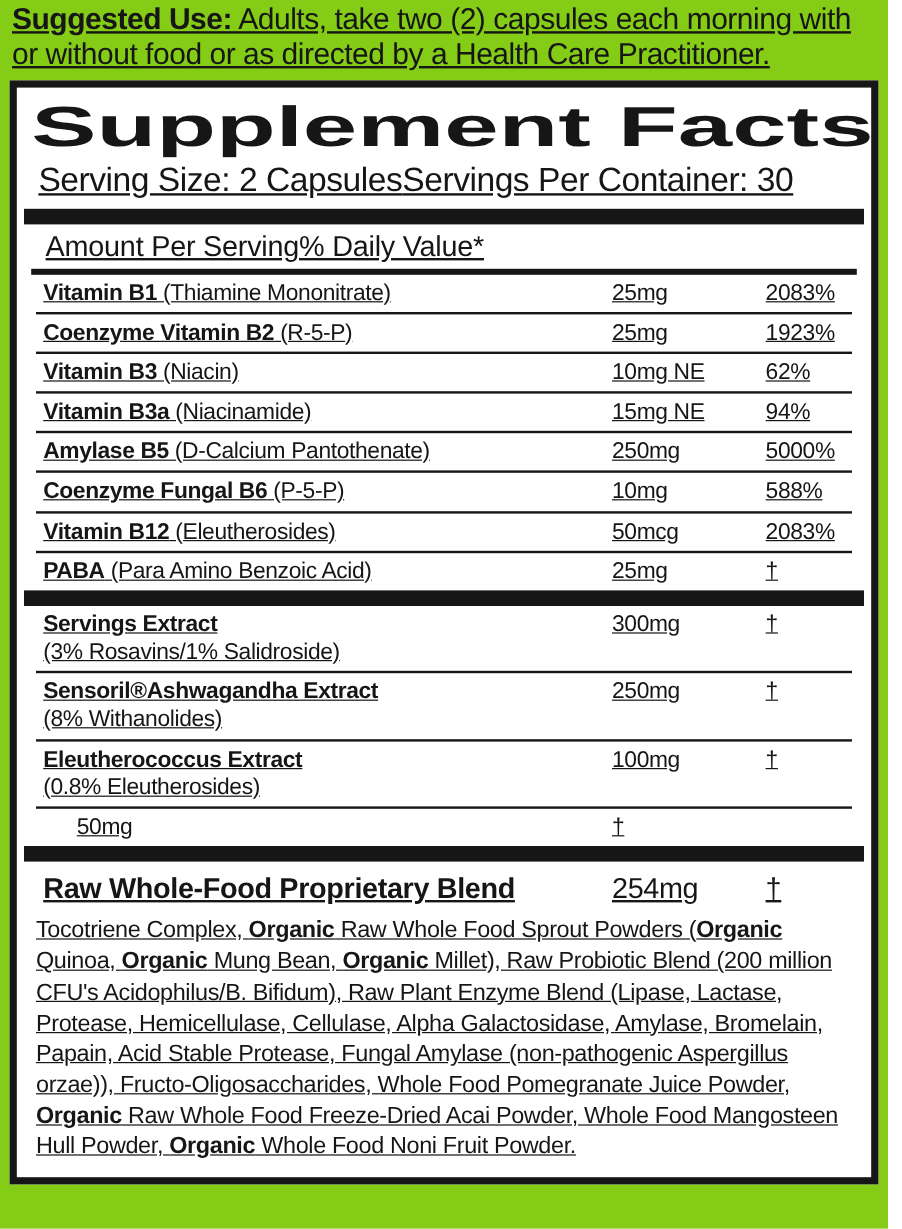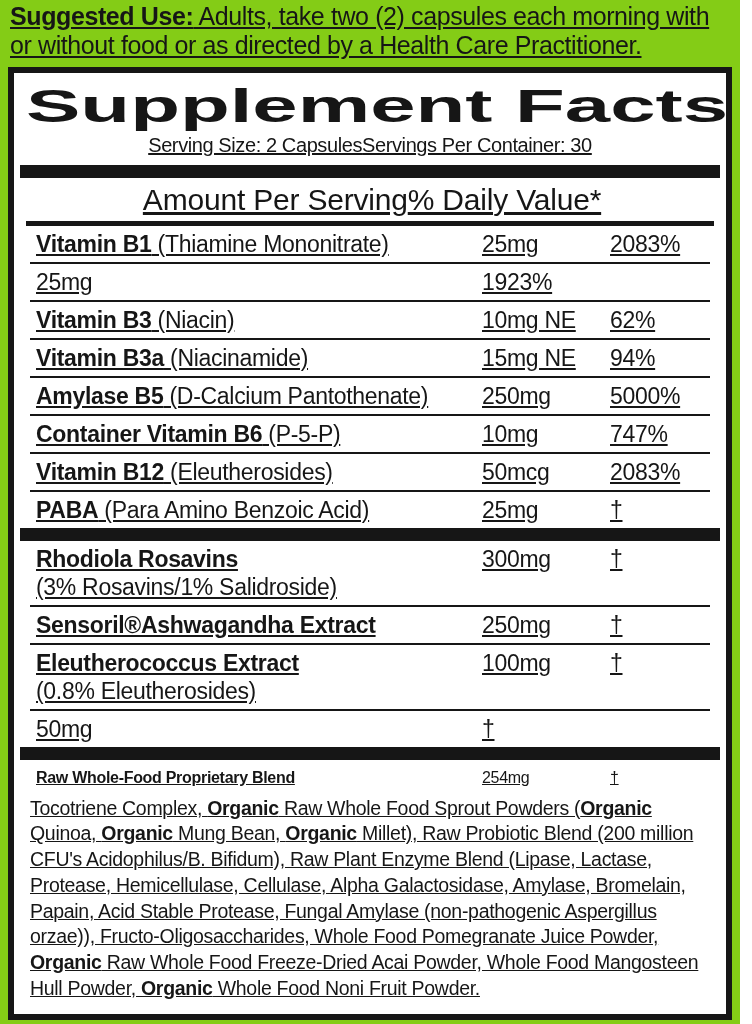"Serving Size: 2 Capsules" .serving { font-size: 20px -> 28px; justify-content: center -> flex-start }
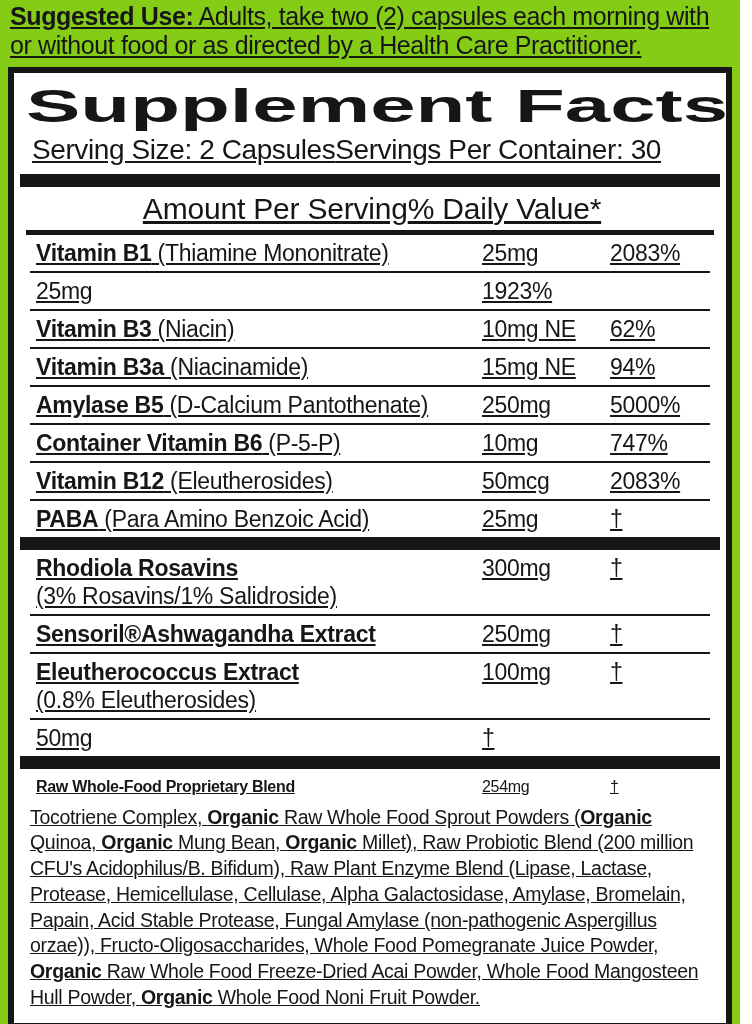"Amount Per Serving" .cols-header { font-size: 30px -> 24px; justify-content: center -> flex-start }
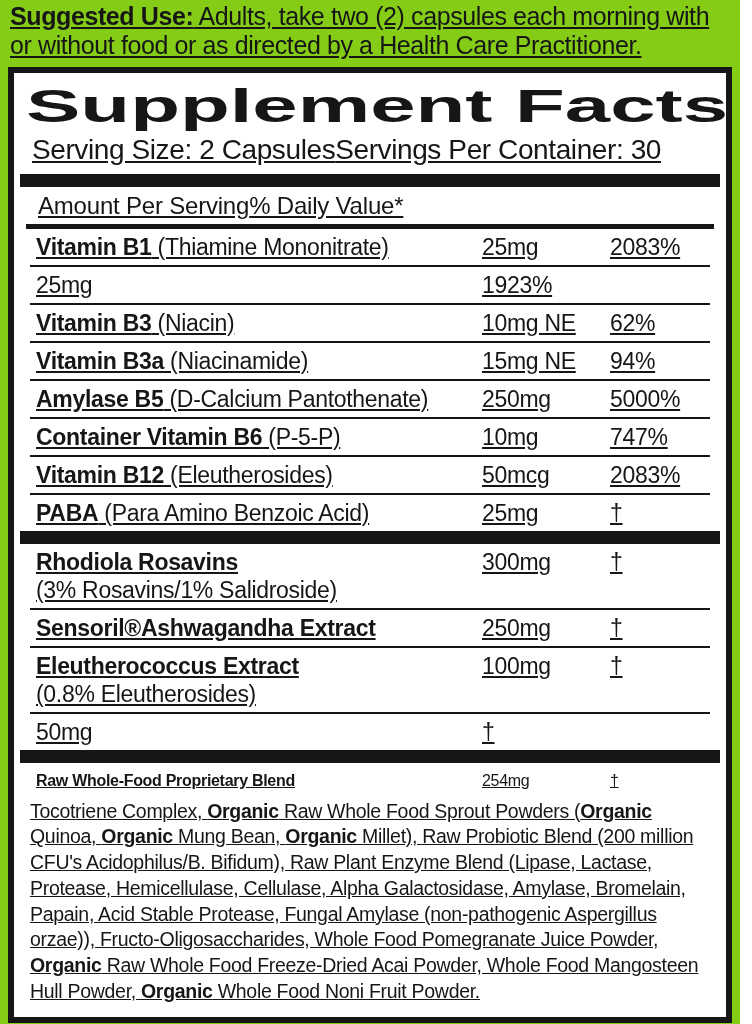"Vitamin B1 (Thiamine Mononitrate)" .row { font-size: 23px -> 19px }
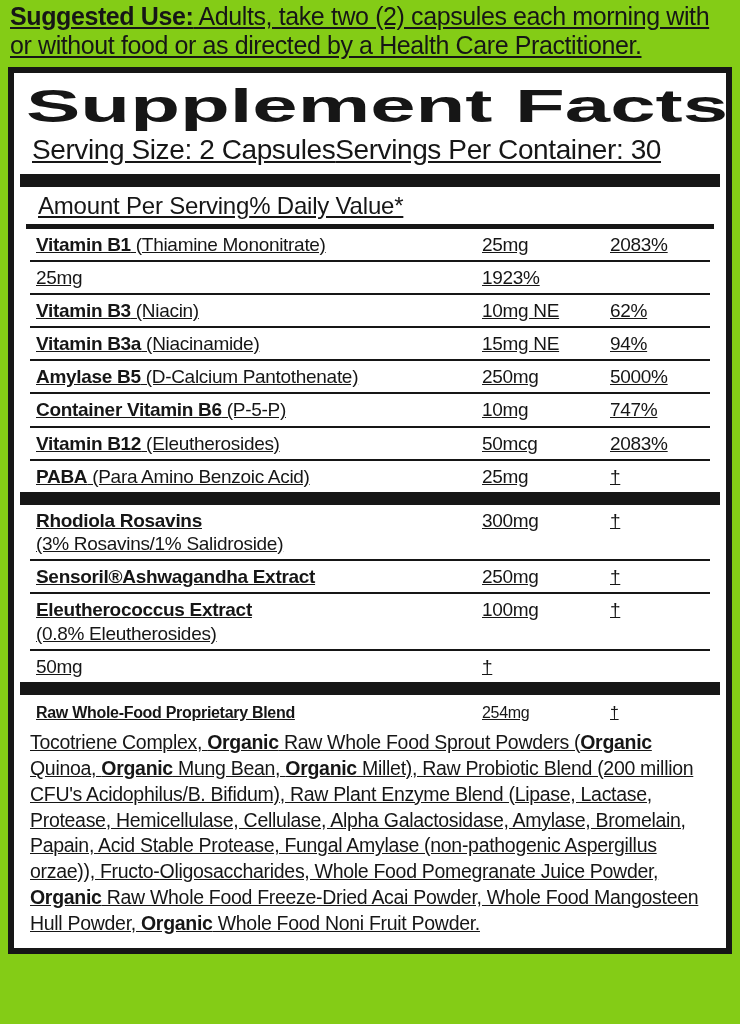"25mg" .row .c-amt,.row .c-dv { margin-left: none -> 28px }
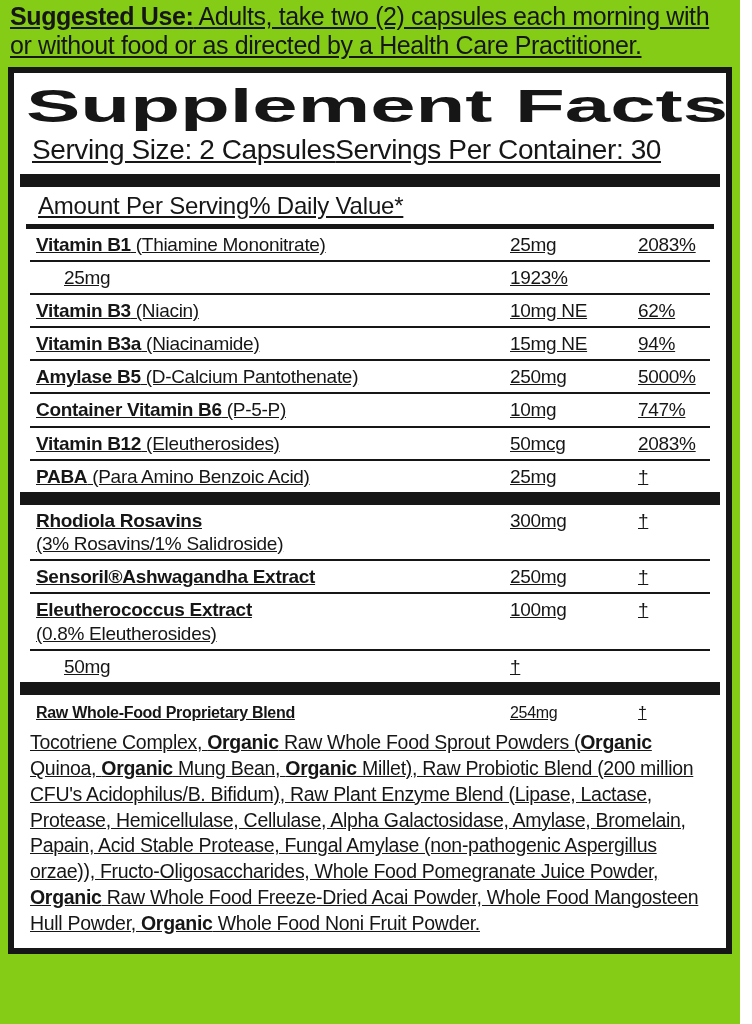"Coenzyme Vitamin B2 (R-5-P)" div.c-name { html: none -> <div><span>Coenzyme Vitamin B2</span><span> (R-5-P)</span></div> }
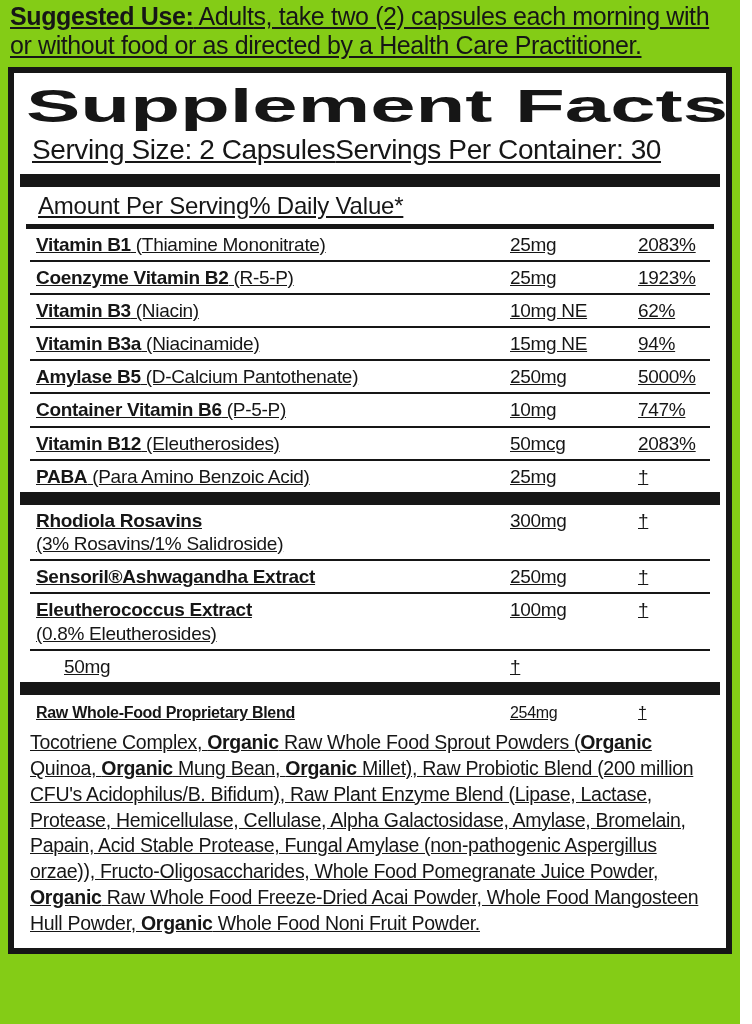"Container Vitamin B6" span.nm { text: Container Vitamin -> Coenzyme Fungal }
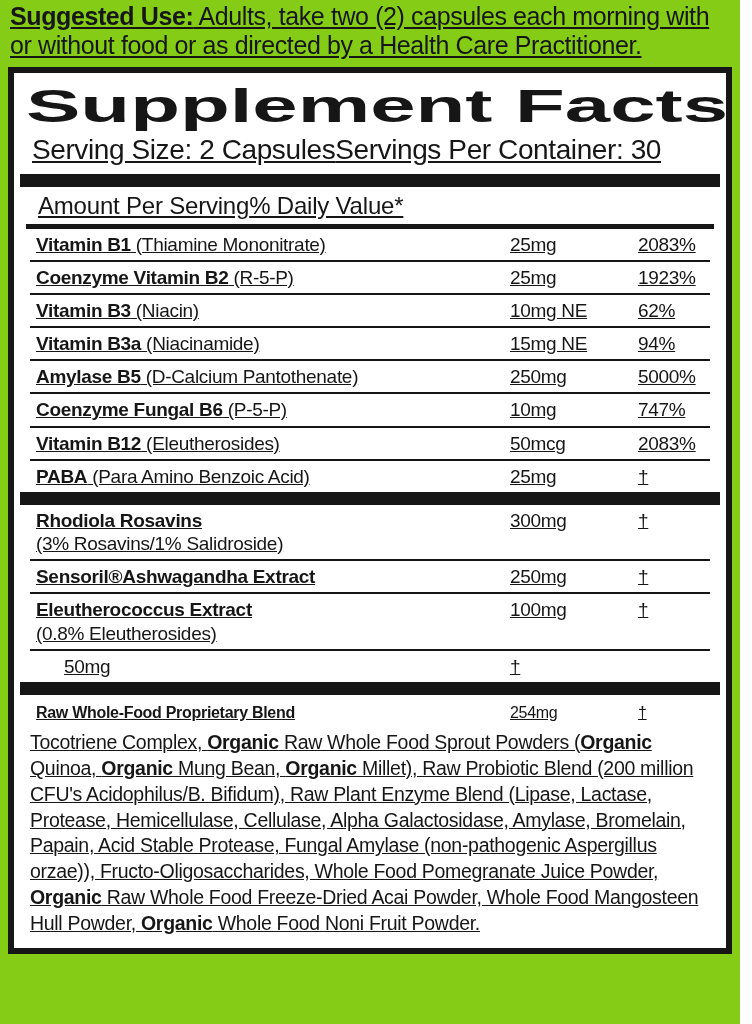"747%" div.c-dv { text: 747% -> 588% }
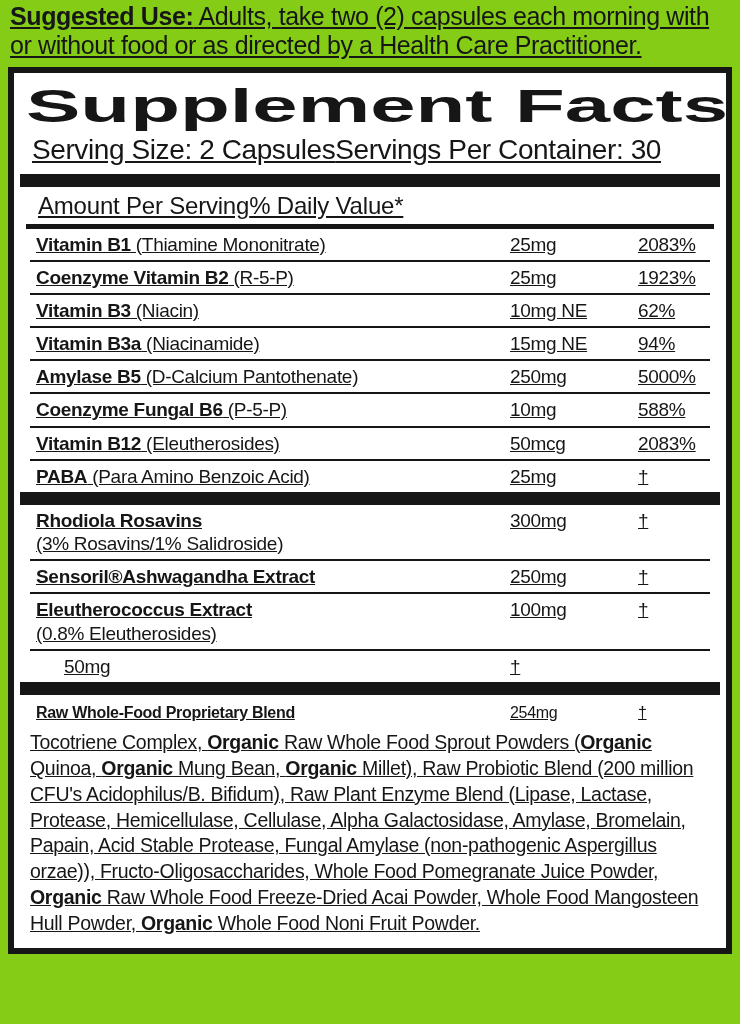"Rhodiola Rosavins" span.nm { text: Rhodiola Rosavins -> Servings Extract }
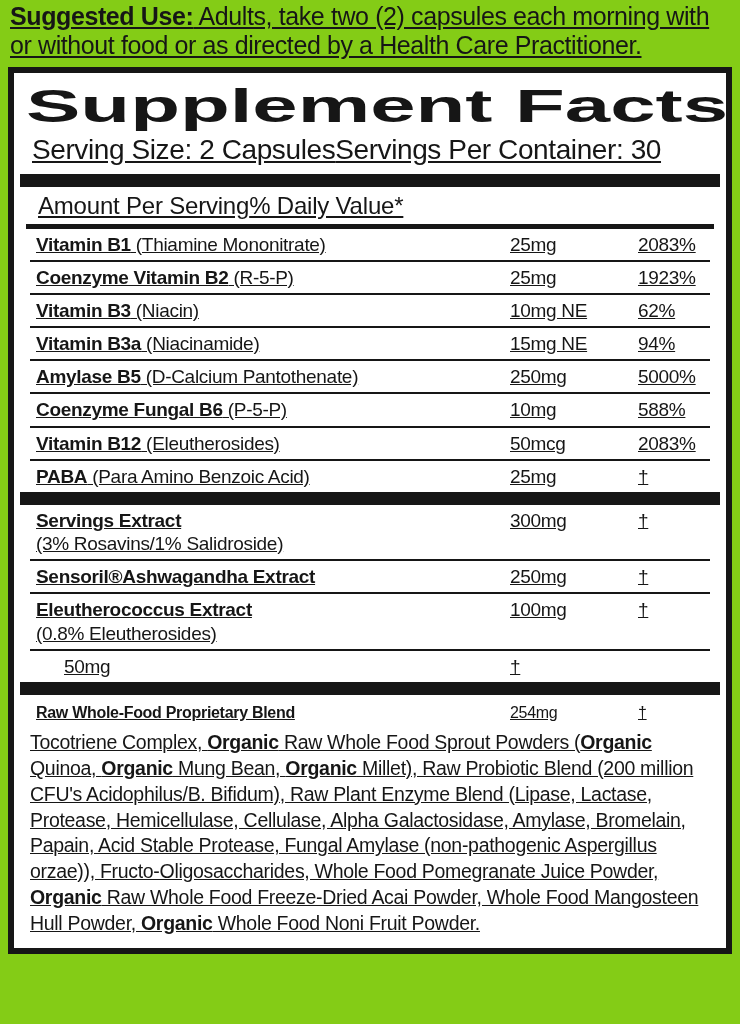"(8% Withanolides)" div.sub { html: none -> <div>(8% Withanolides)</div> }
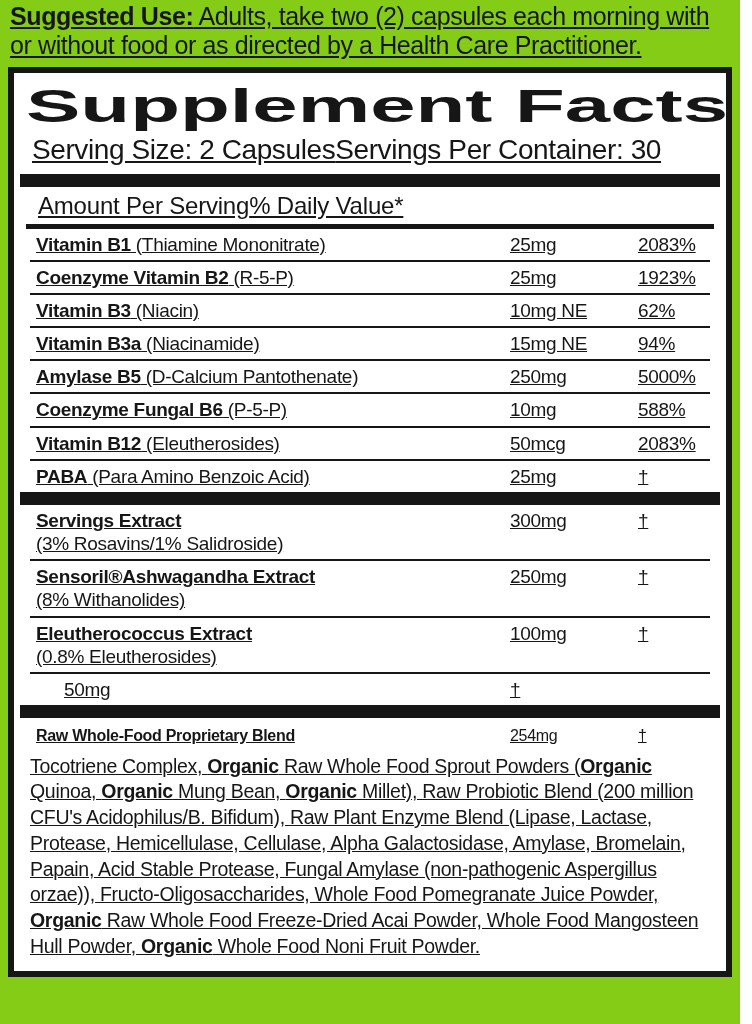"Raw Whole-Food Proprietary Blend" .row.big { font-size: 16px -> 24px }
